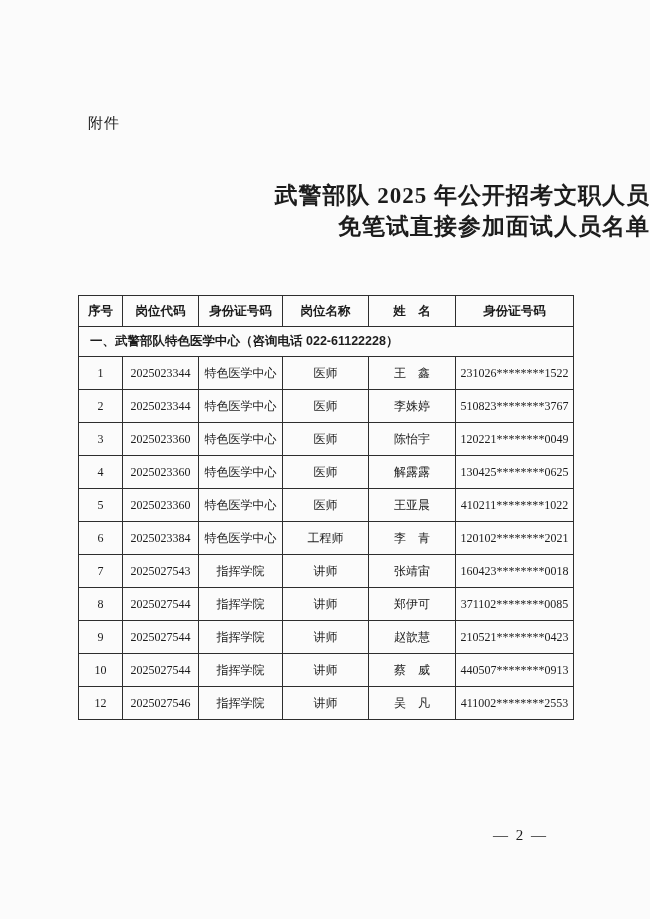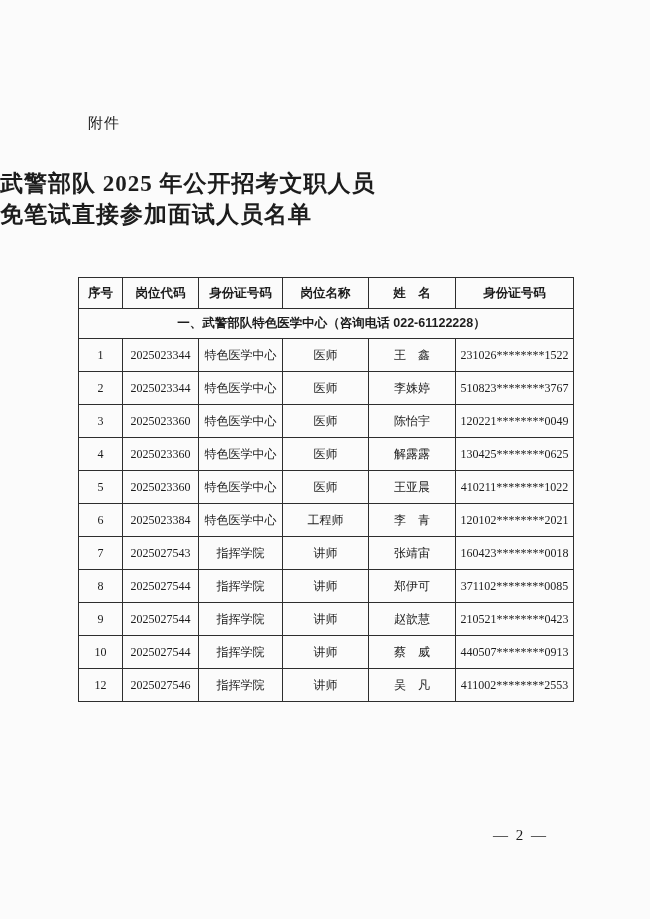"武警部队 2025 年公开招考文职人员" .doc-title { text-align: left -> right; top: 168px -> 180px }
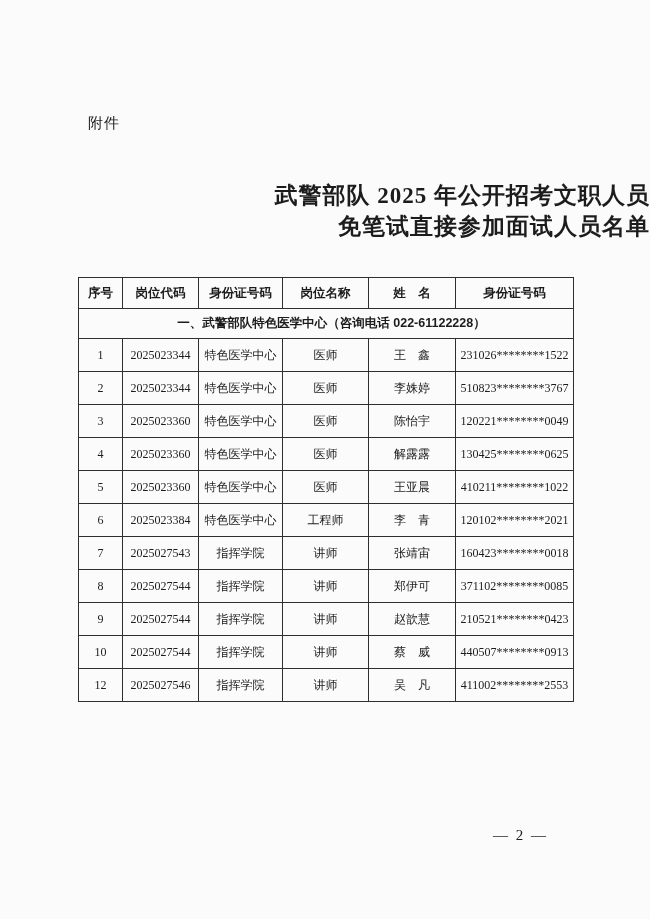"序号" .table-wrap { top: 277px -> 295px }
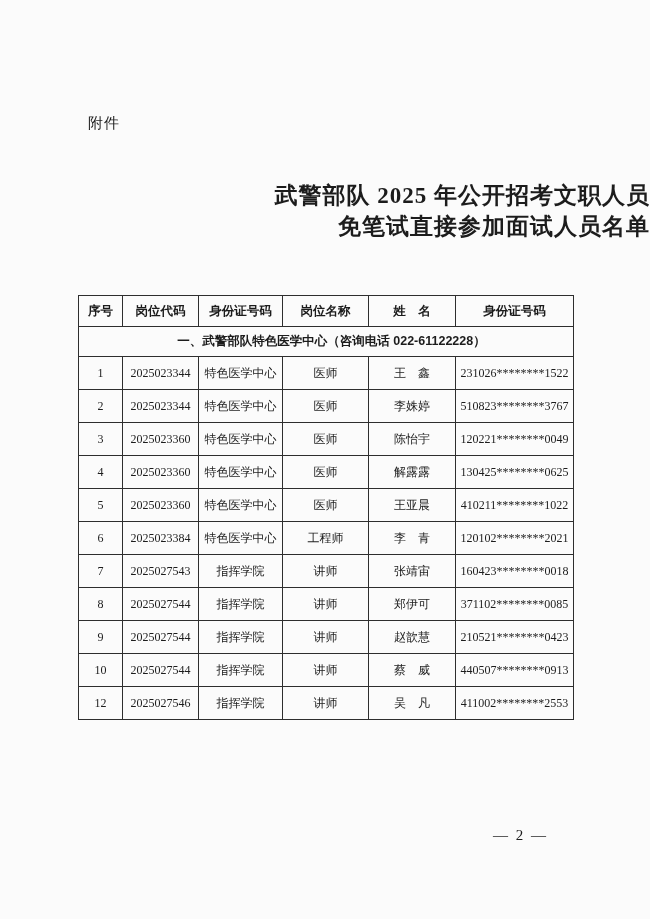"一、武警部队特色医学中心（咨询电话 022-61122228）" table.roster td.section-title { text-align: center -> left }
